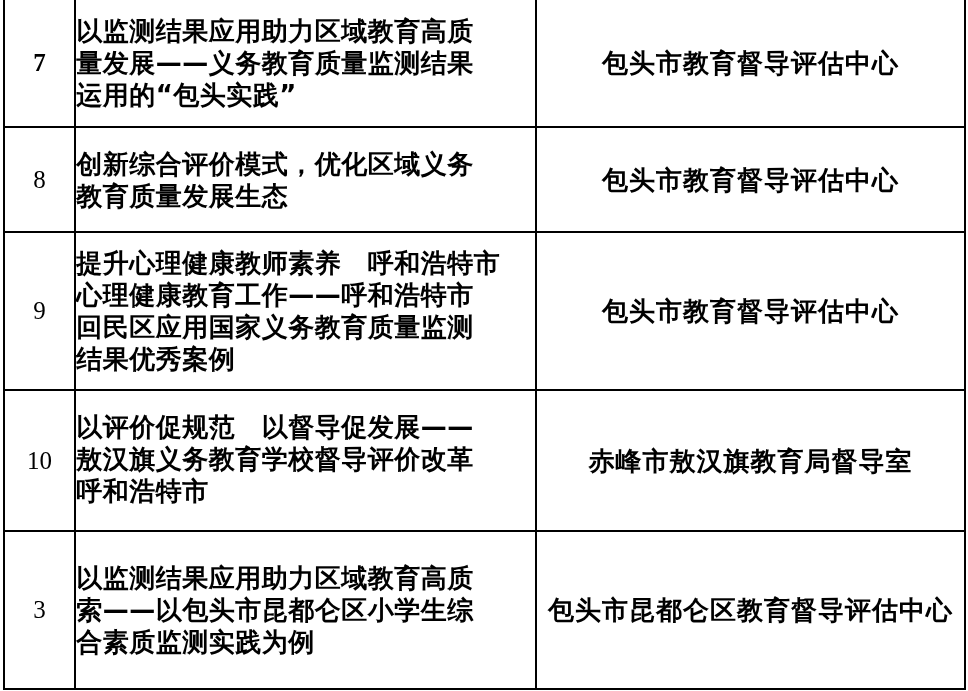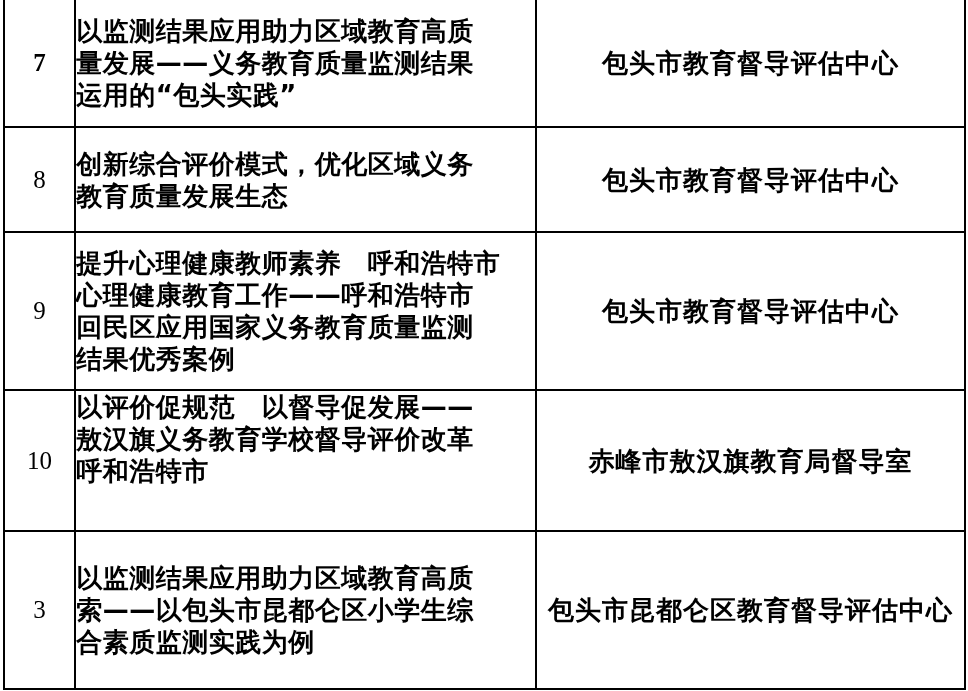"以评价促规范 以督导促发展——" td.title { padding-top: none -> 20px }
